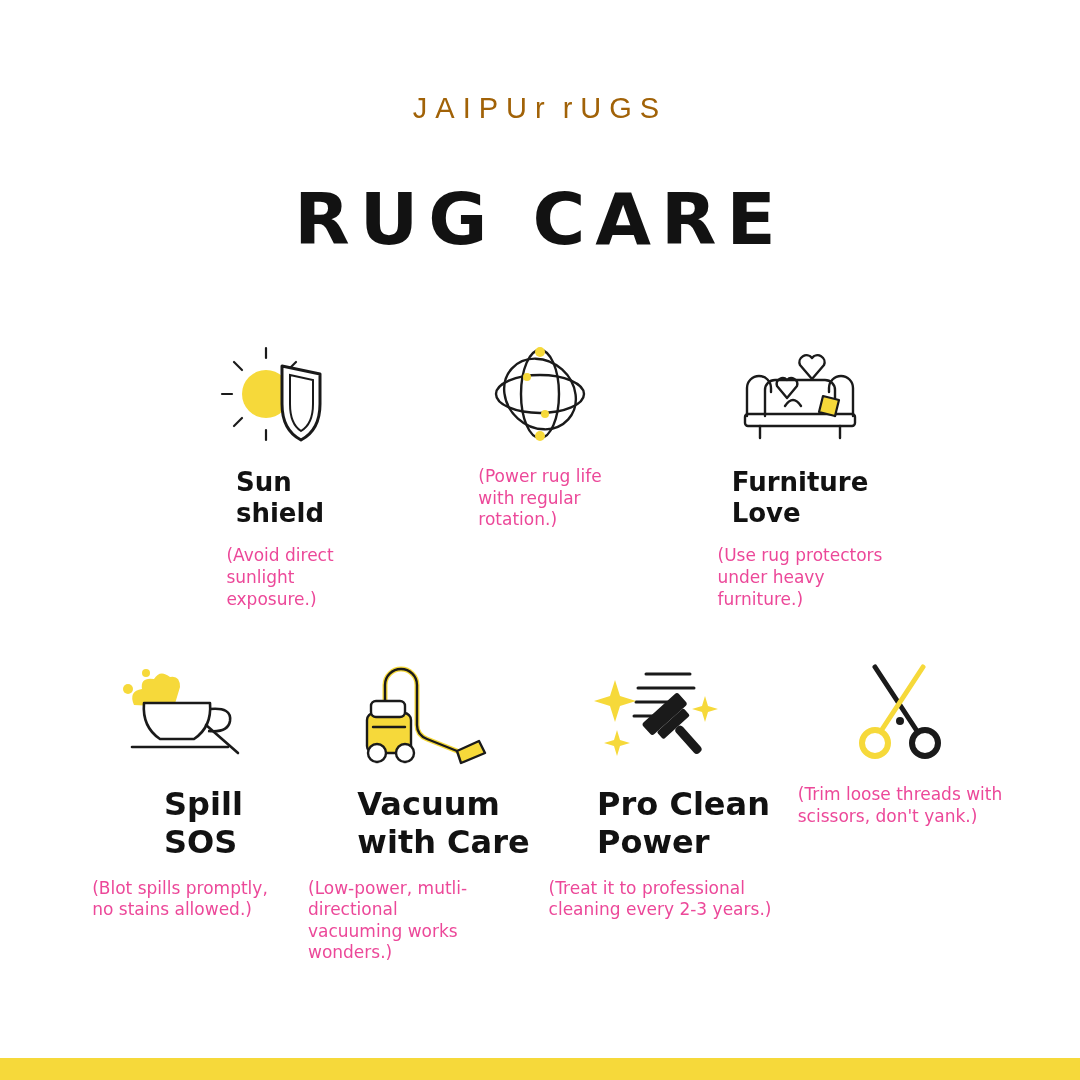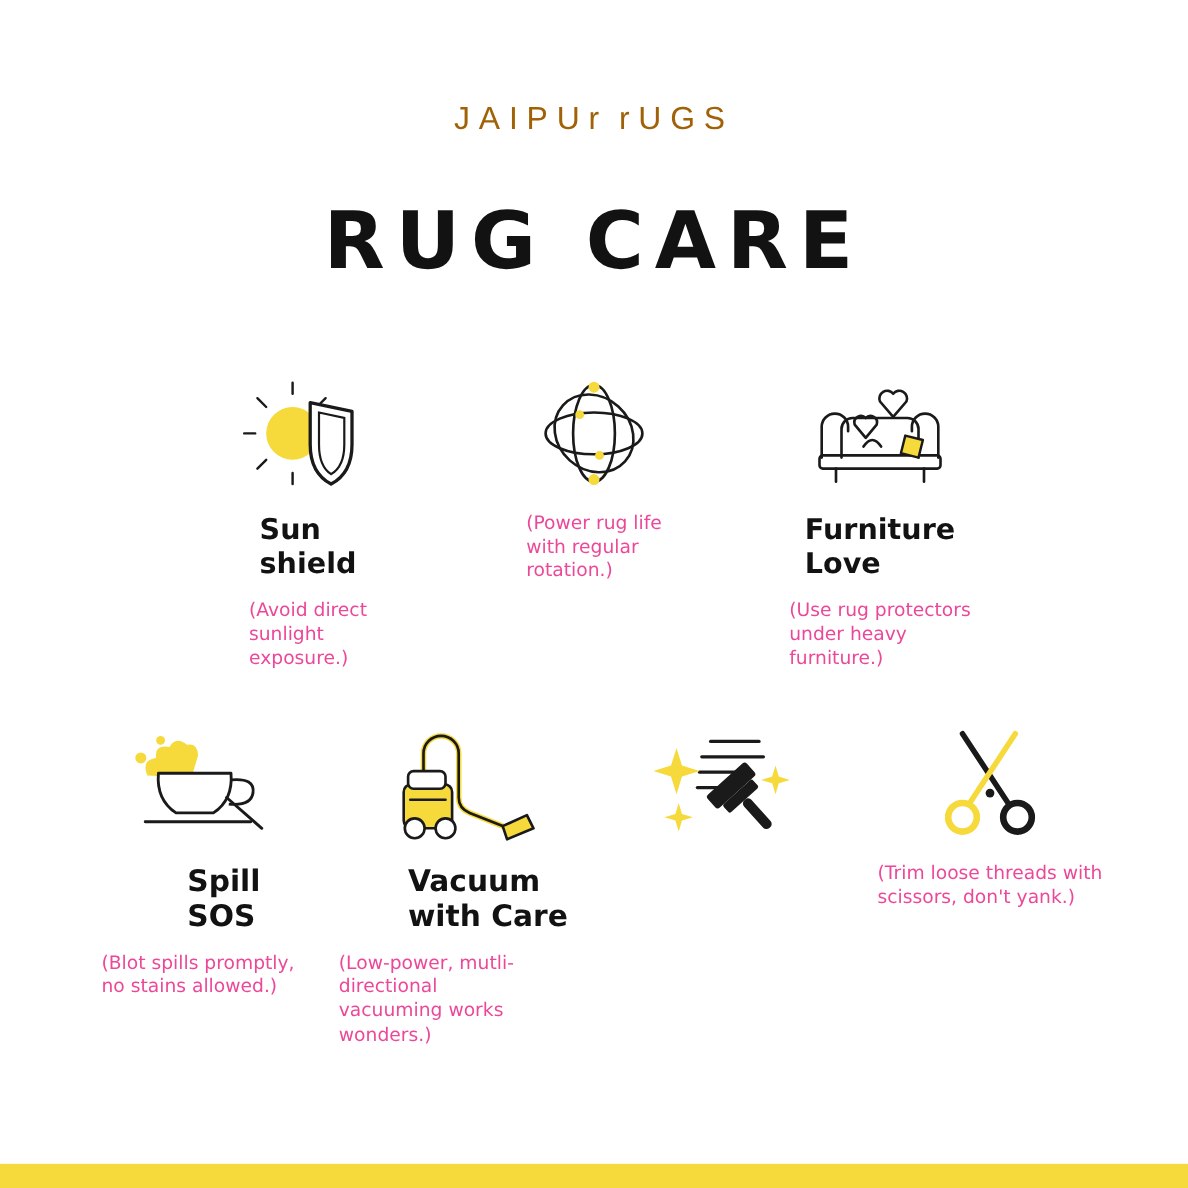"Spill" .row-bottom .card-title { font-size: 27px -> 32px }
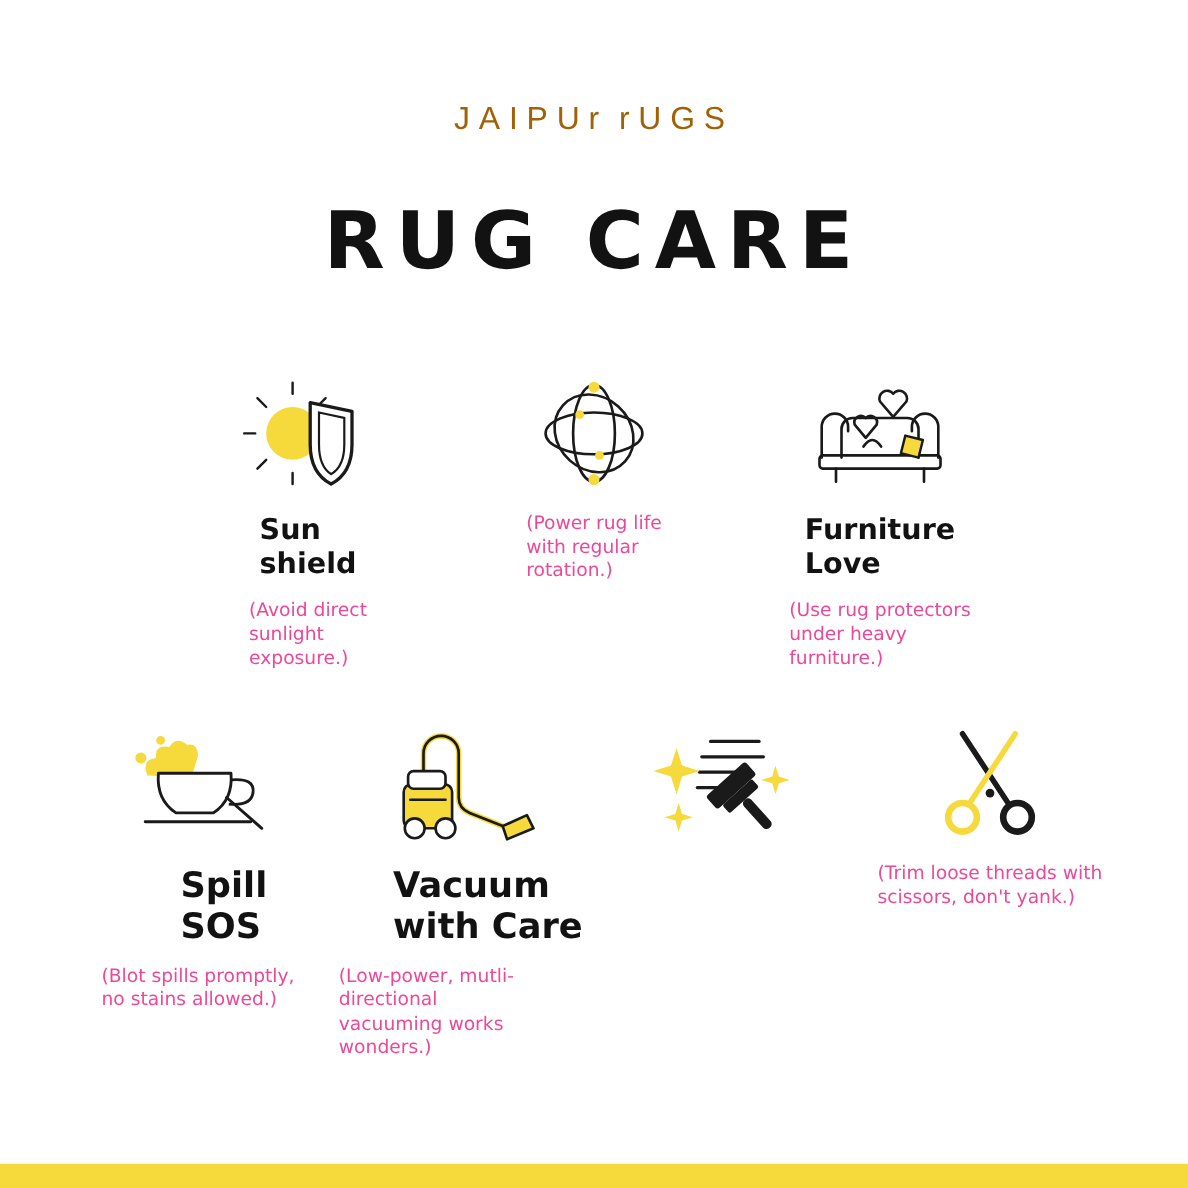"Pro Clean" div.card-title { html: none -> <div>Pro Clean Power</div> }
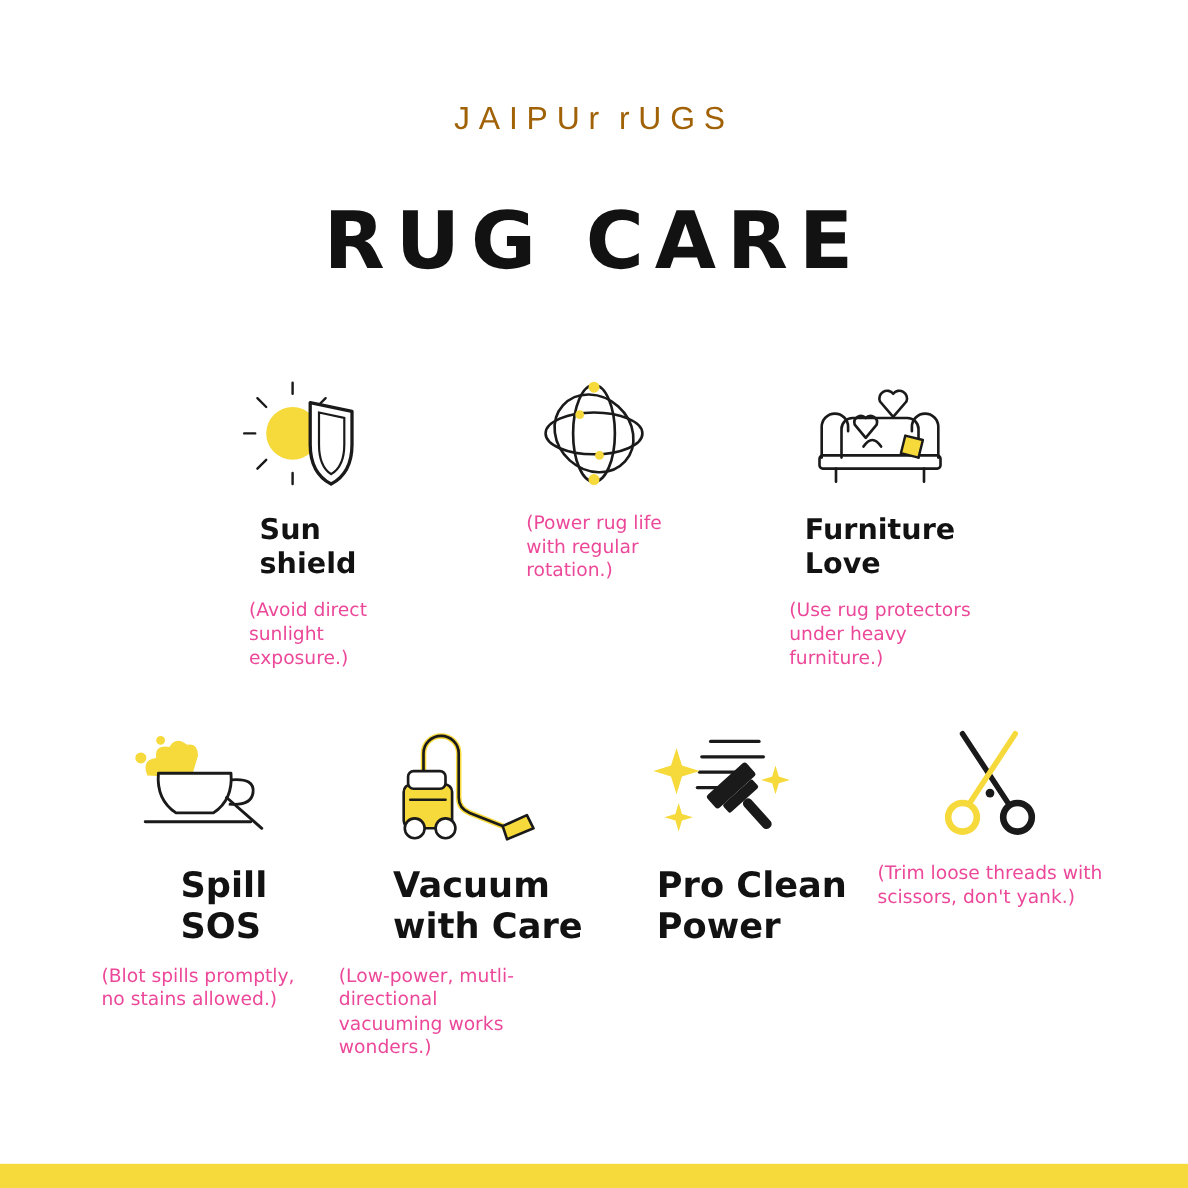"(Treat it to professional" div.card-desc { html: none -> <div>(Treat it to professional cleaning every 2-3 years.)</div> }
